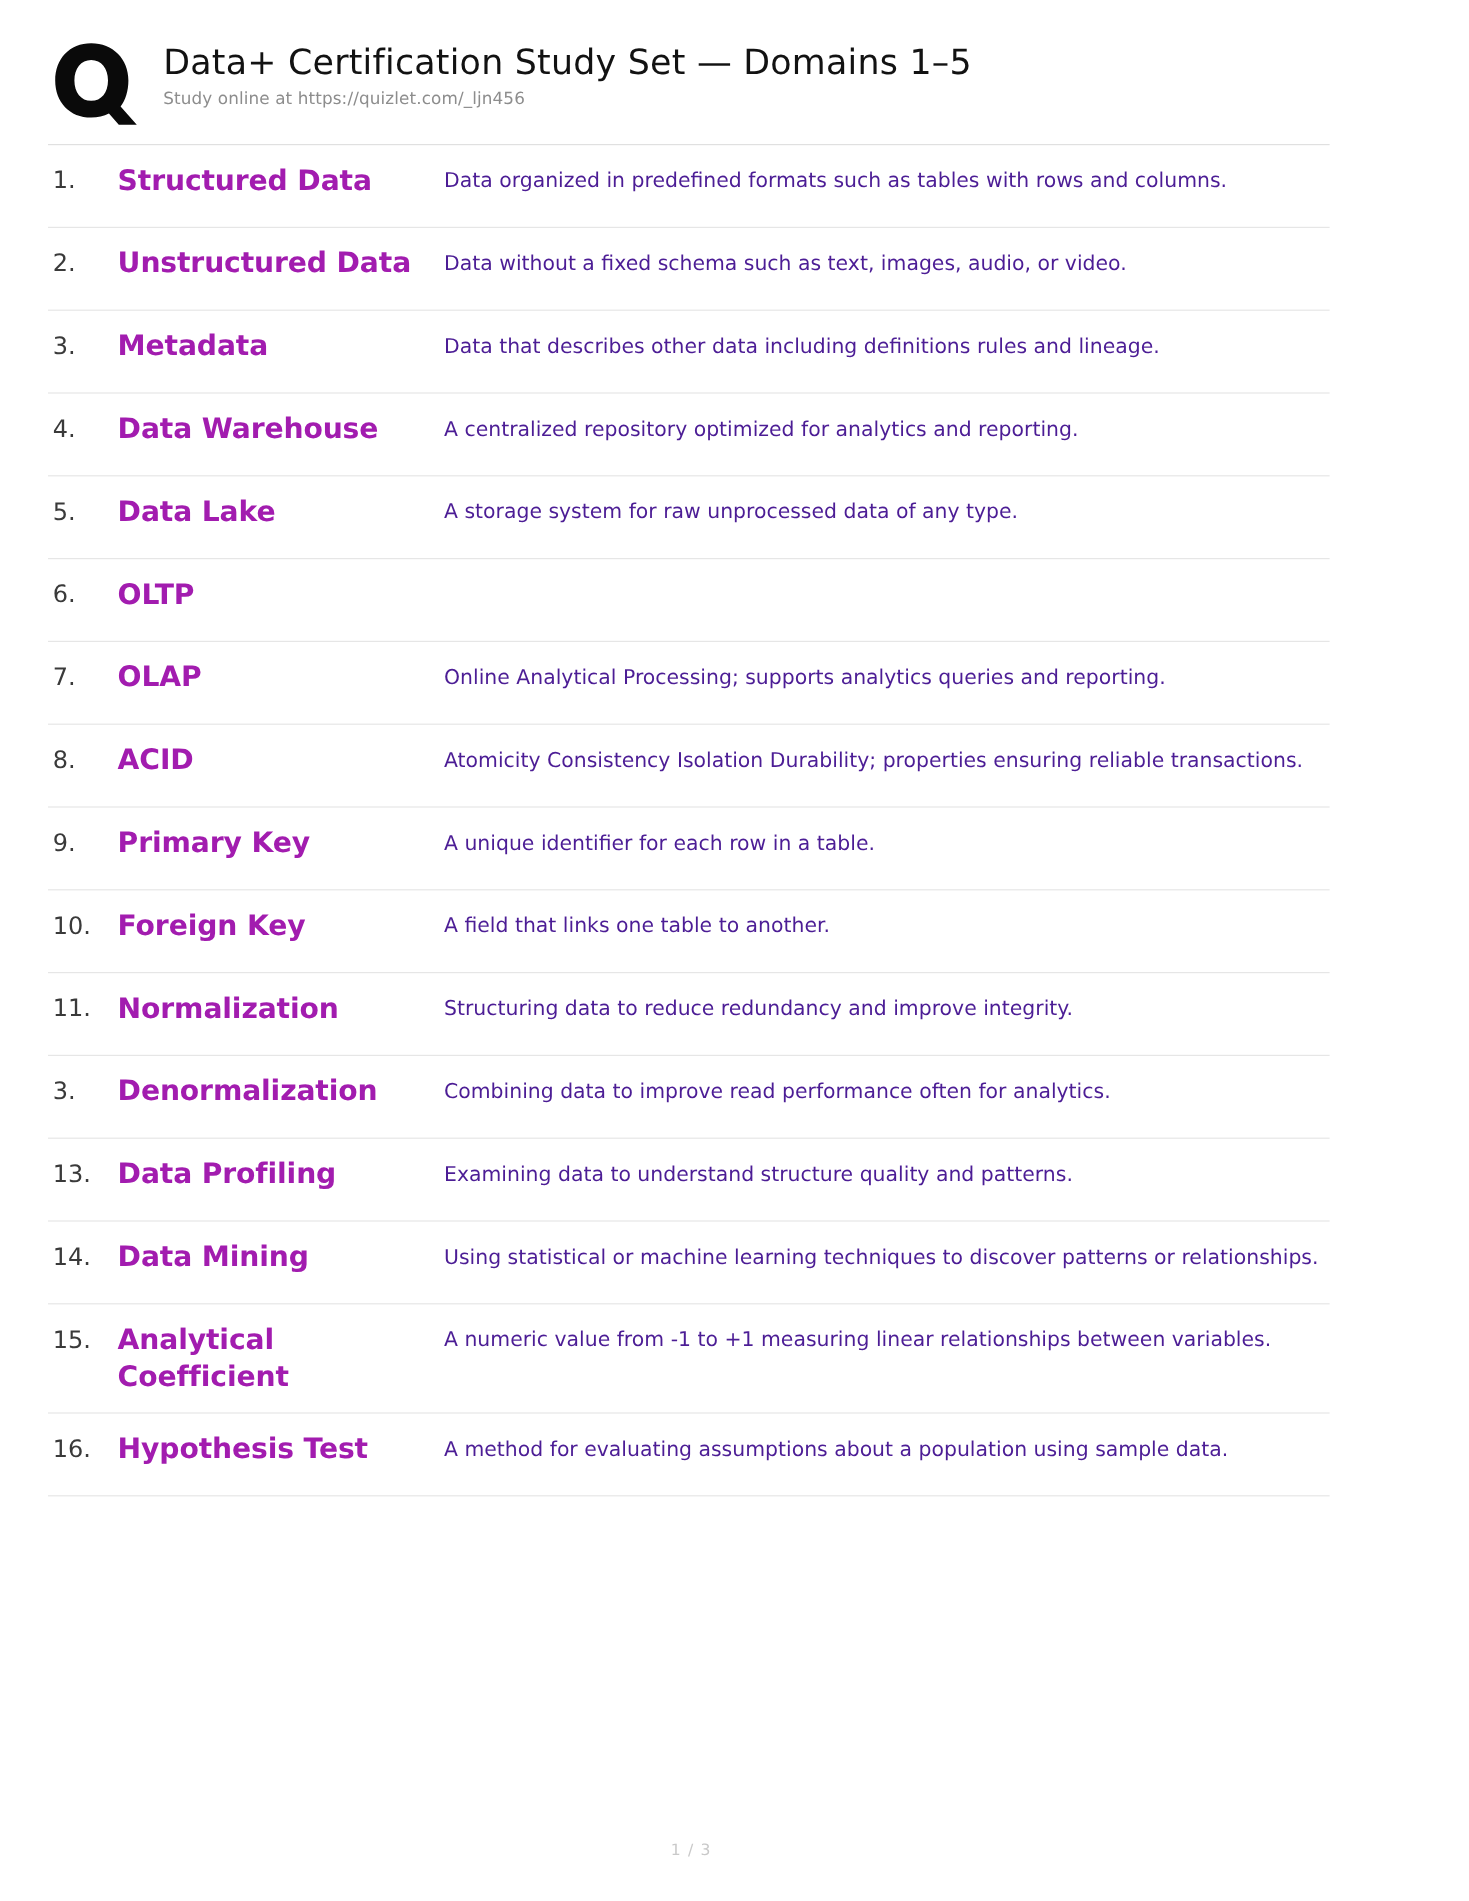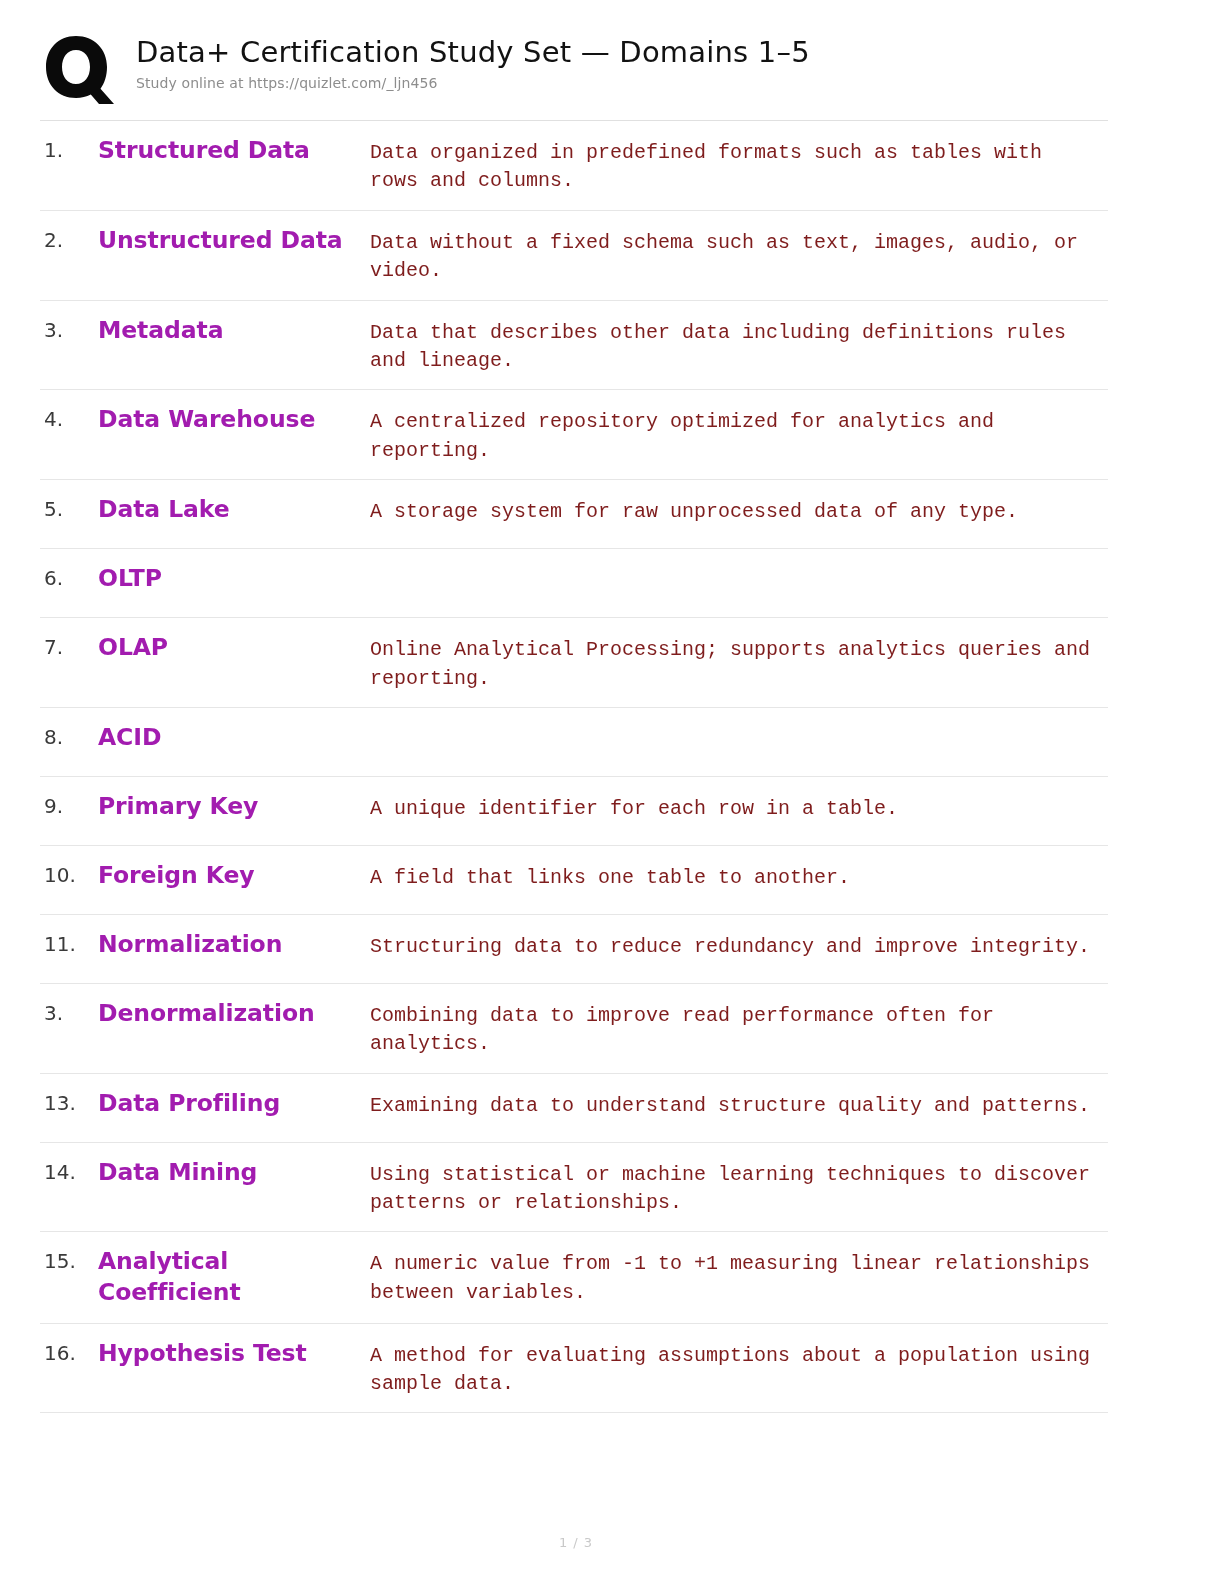"Data organized in predefined formats" .card-def { color: #7f1d1d -> #4c1d95; font-family: Liberation Mono, monospace -> none; font-size: 20px -> 17px }
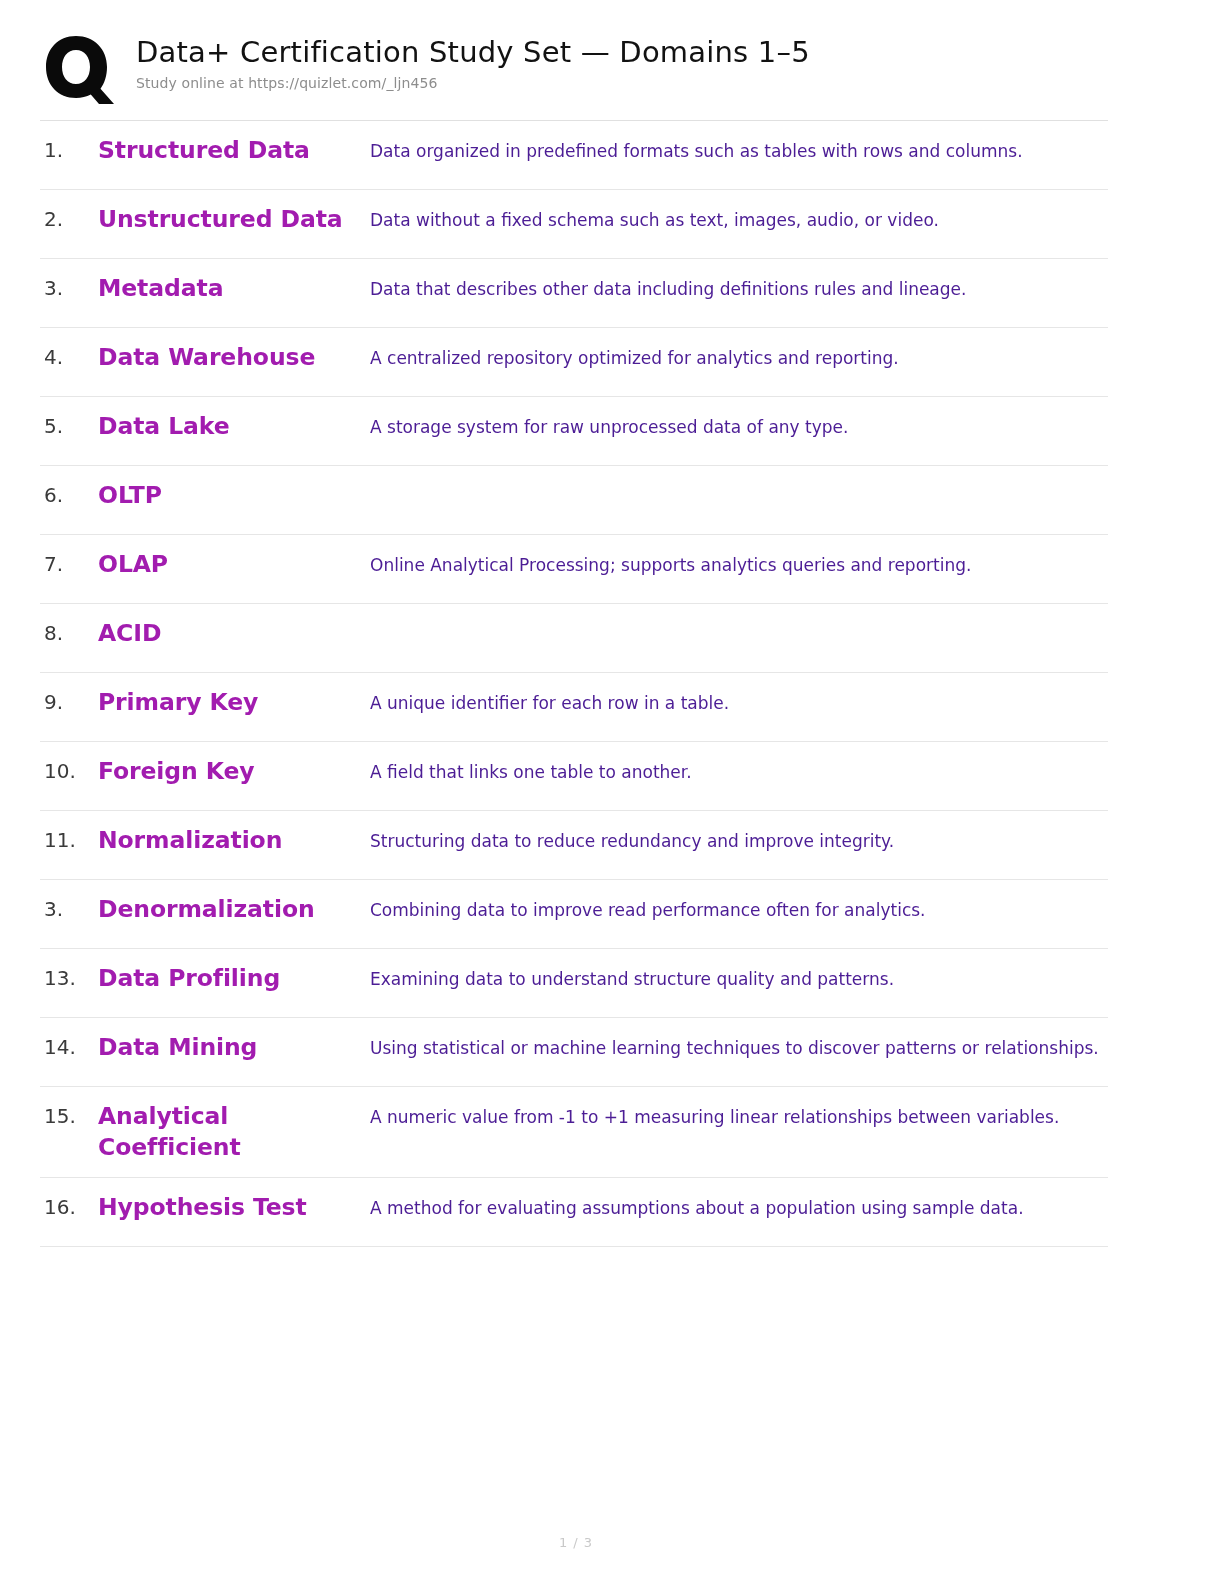"Atomicity Consistency Isolation" div.card-def { html: none -> <div>Atomicity Consistency Isolation Durability; properties ensuring reliable transactions.</div> }
